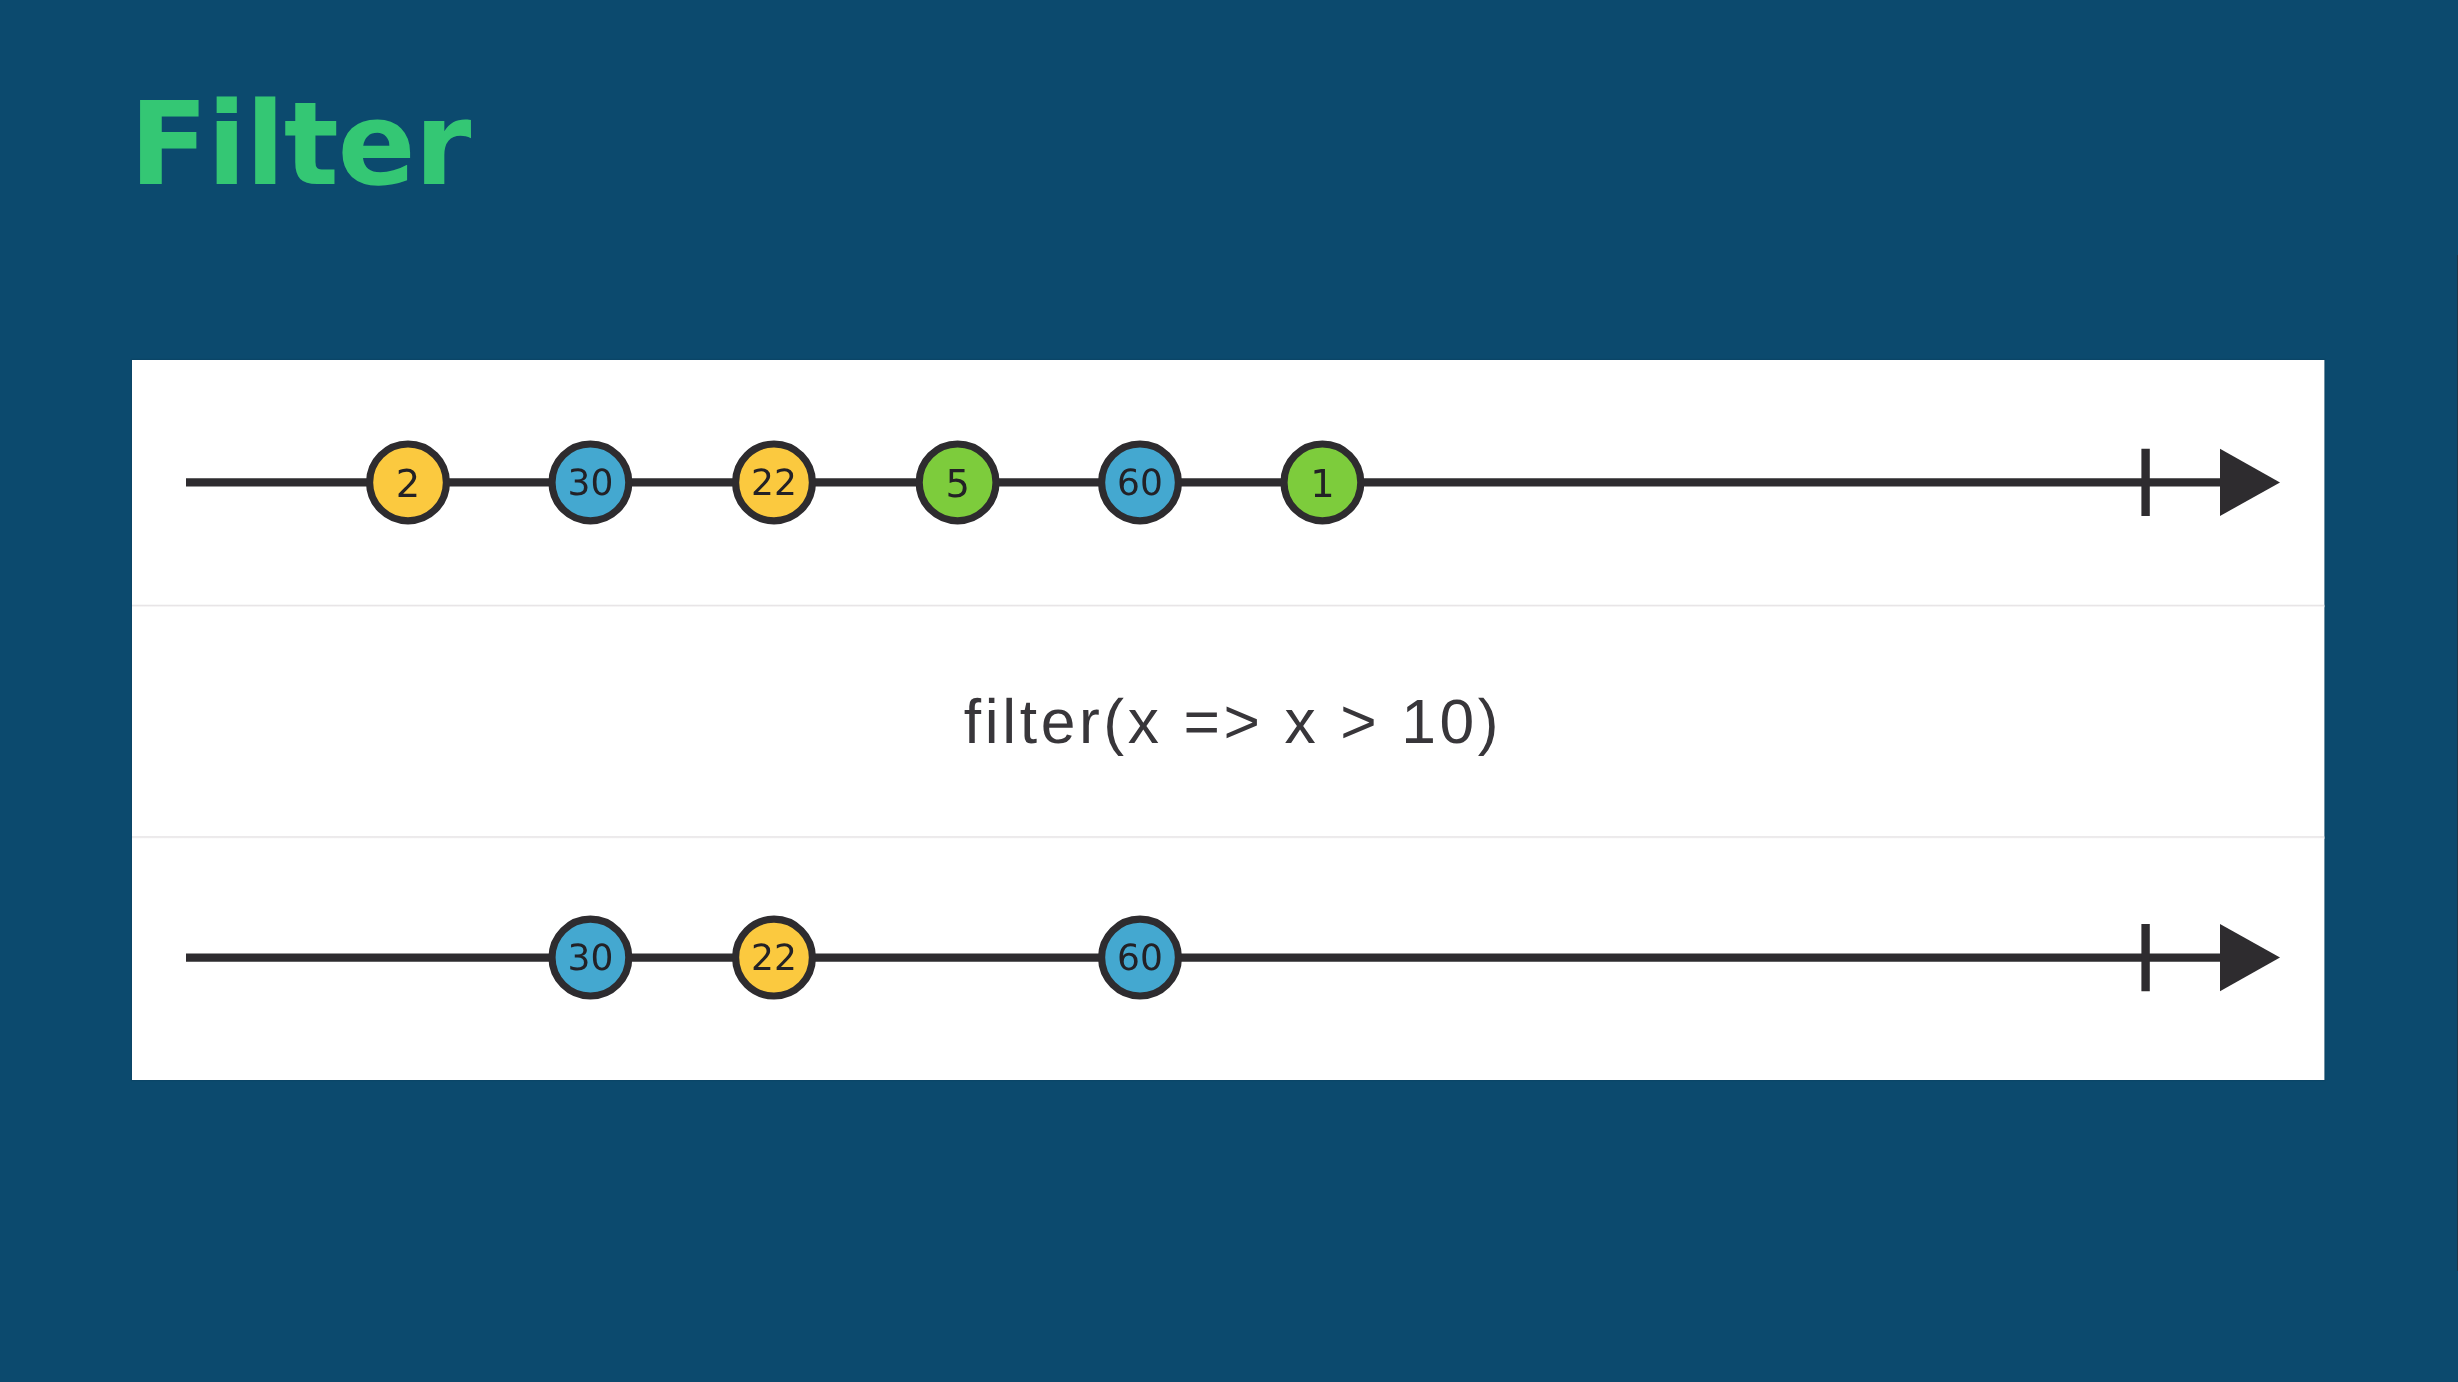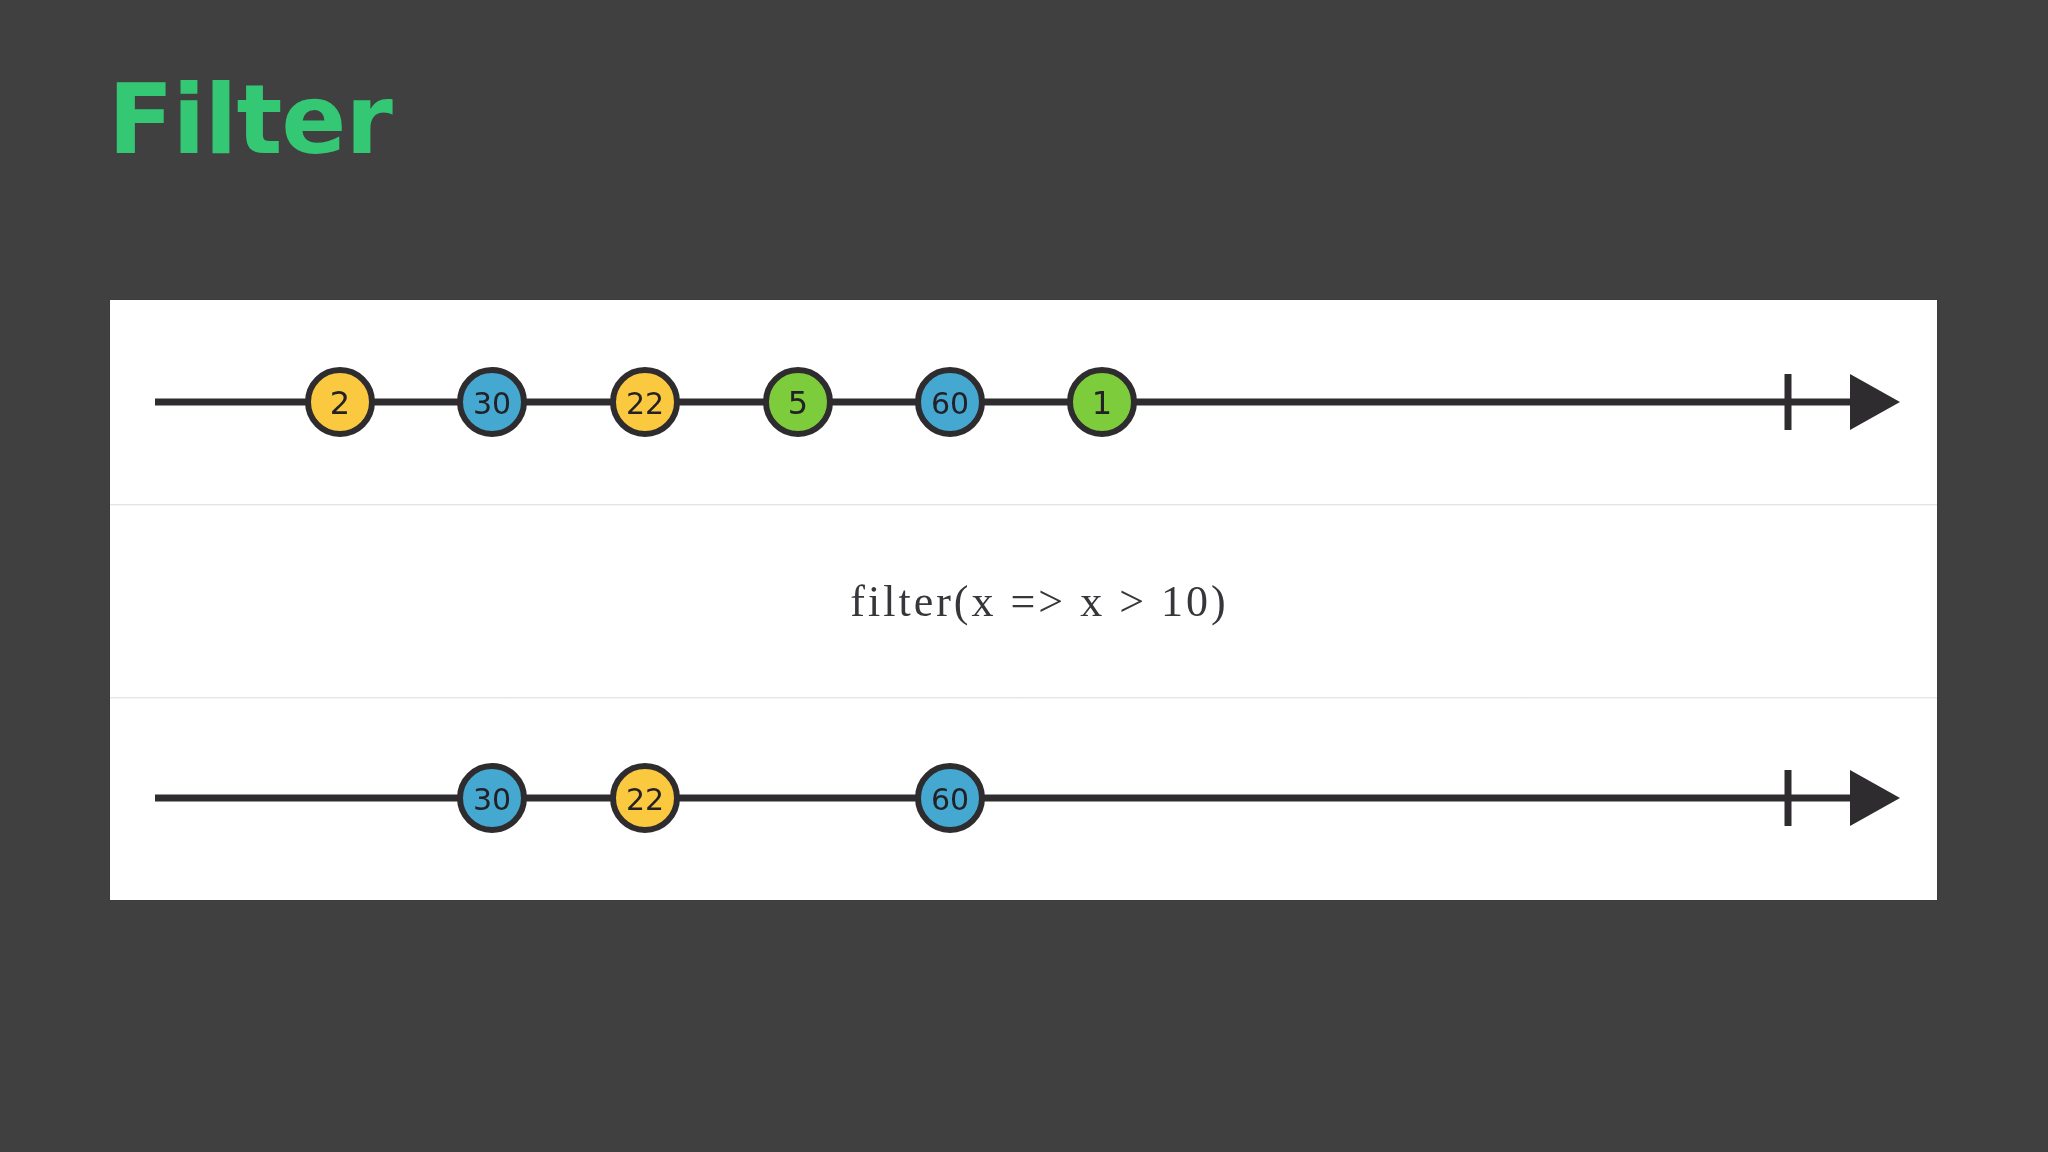"Filter" #stage { background: #404040 -> #0c4a6e }
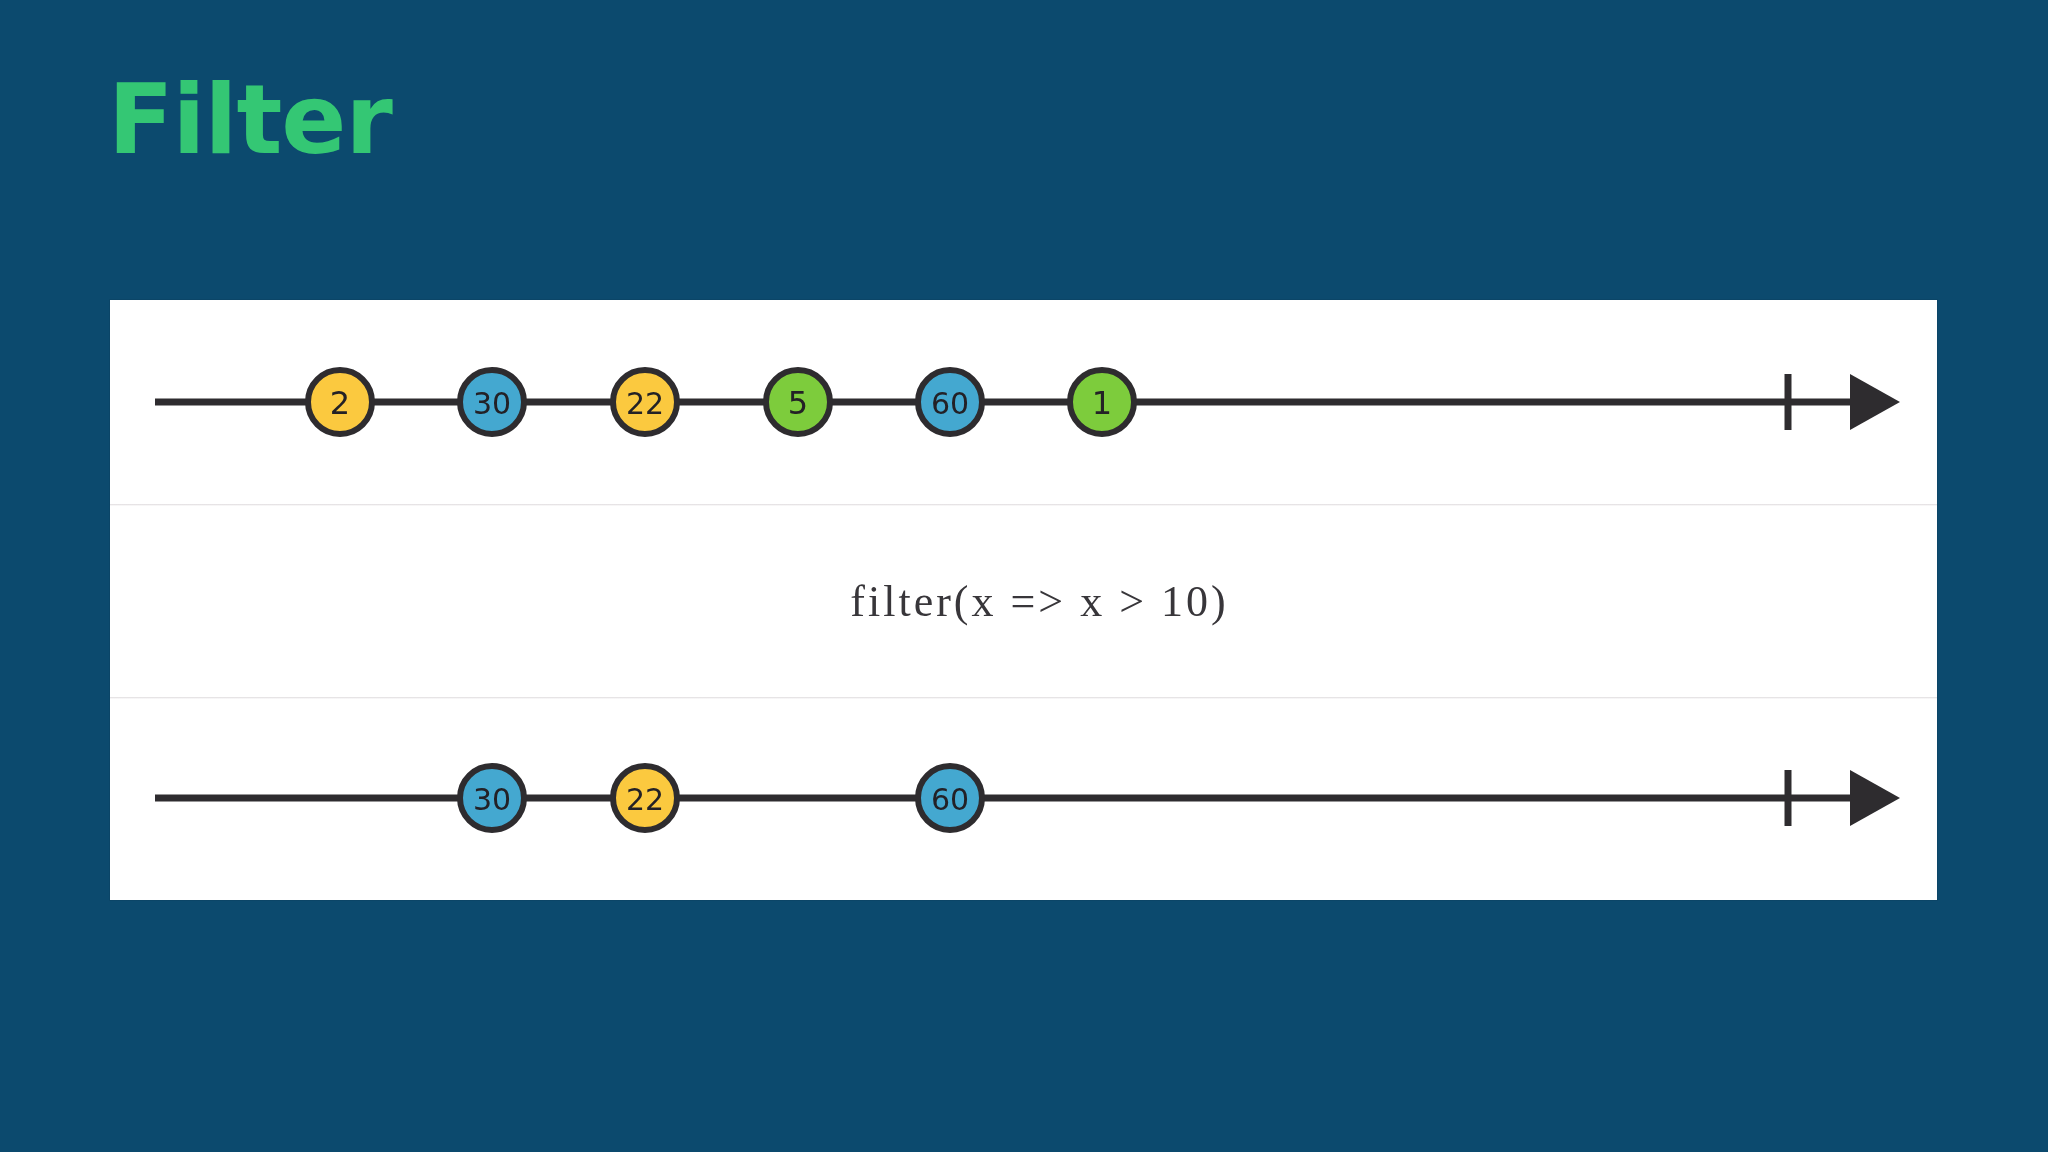"filter(x => x > 10)" #operator-text { font-family: Liberation Serif, serif -> Liberation Sans, sans-serif; font-size: 44px -> 52px; left: 16px -> 4px }
